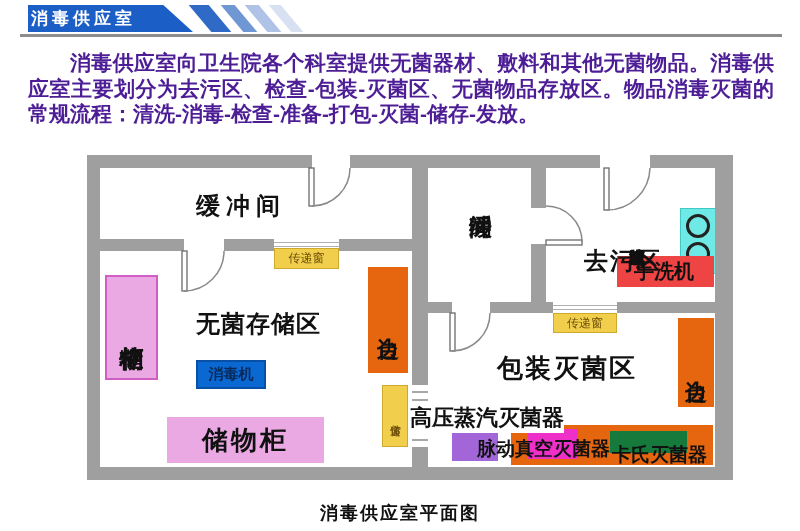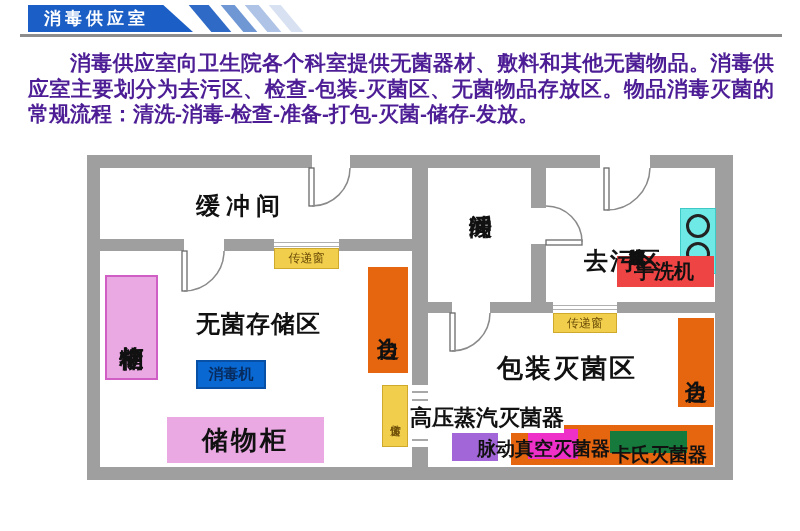"消毒供应室" .banner { padding-left: 16px -> 3px }
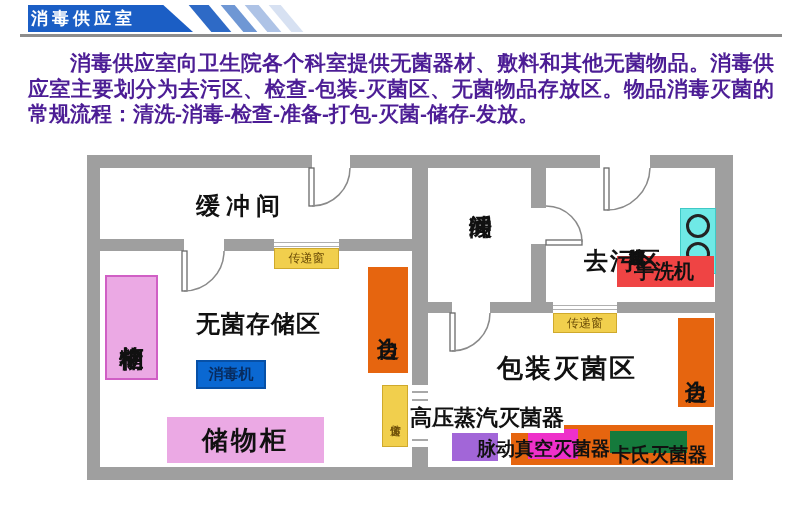"消毒供应室平面图" div.abs { html: none -> <div>消毒供应室平面图</div> }
